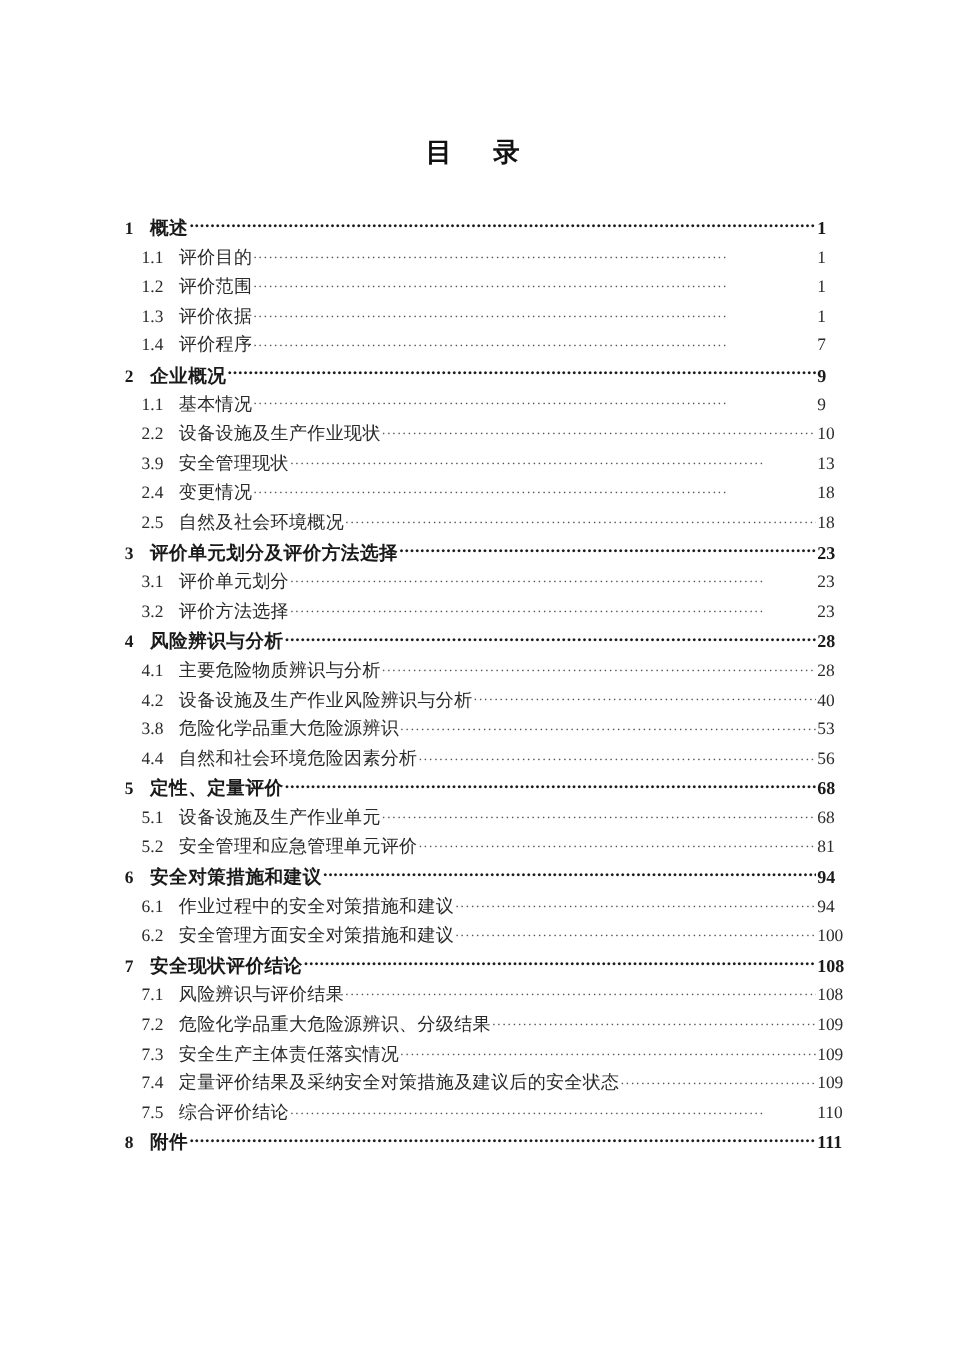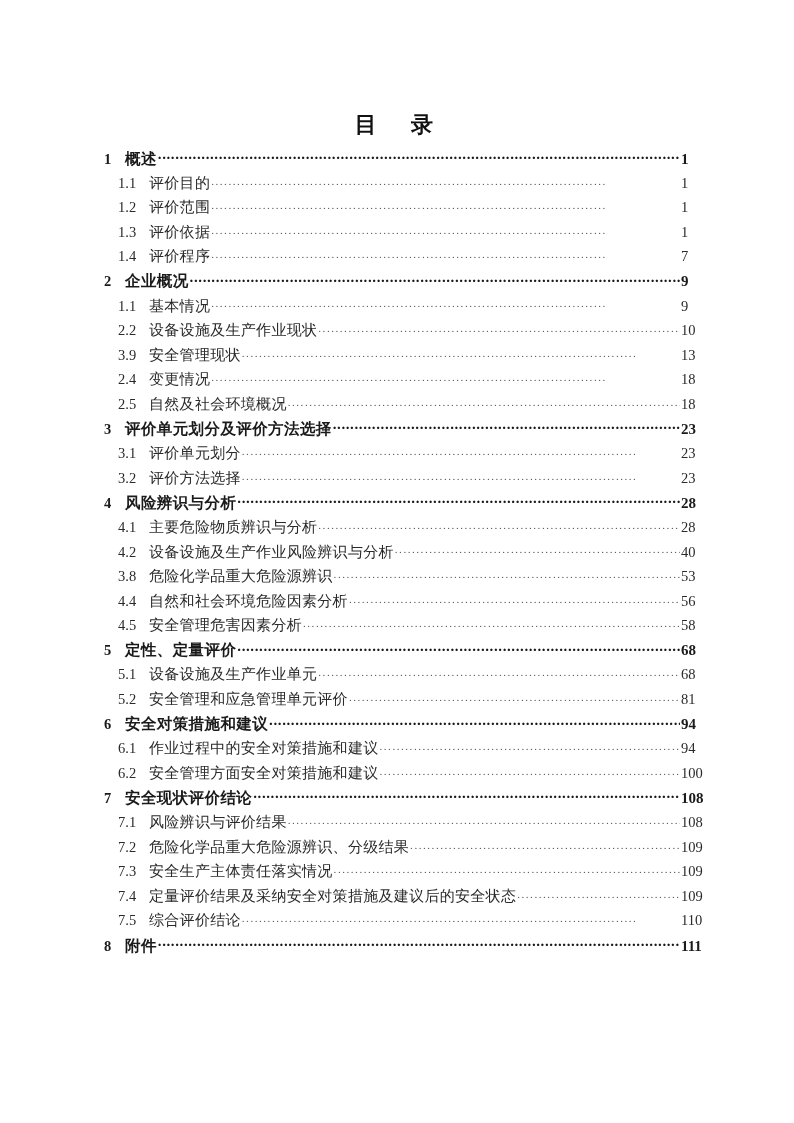"目 录" .toc-title { font-family: Liberation Mono, monospace -> Liberation Sans, sans-serif }
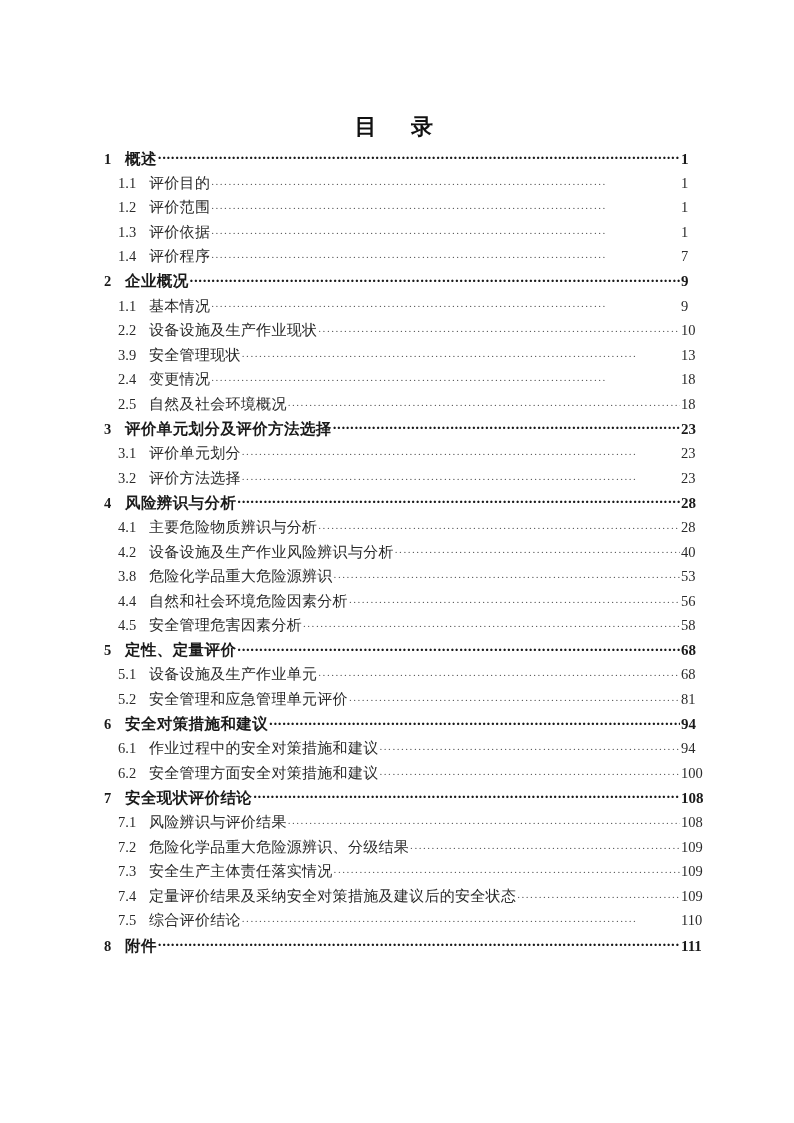"概述" .toc-entry .label { margin-top: none -> 32px }
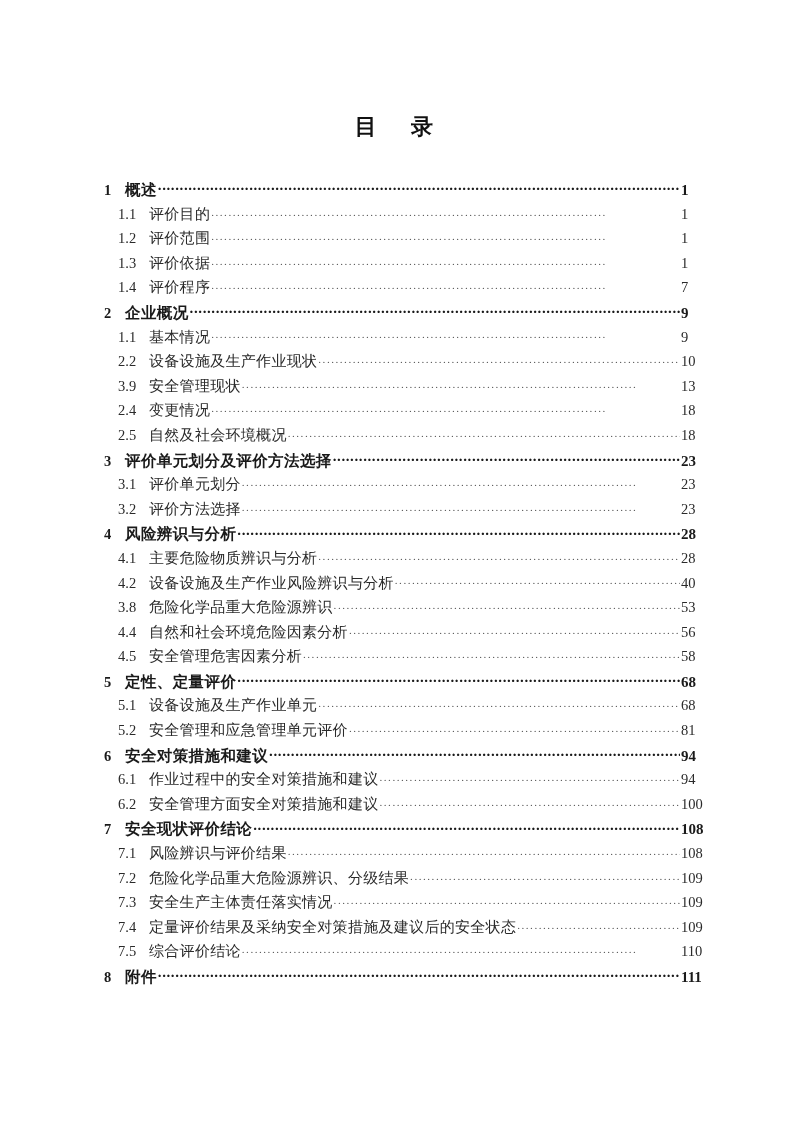"4.5" li.toc-entry { html: <li> <span>4.5</span> <span>安全管理危害因素分析</span> <span></span> <span>58</span> </li> -> none }
